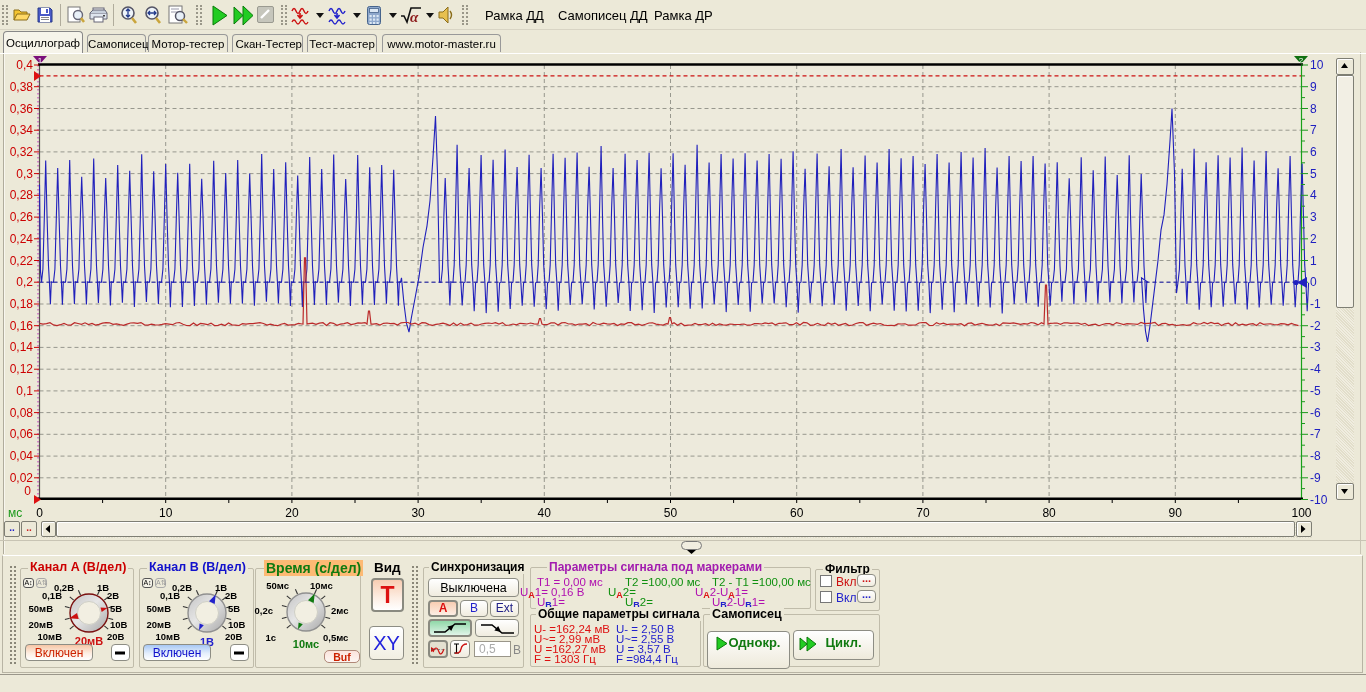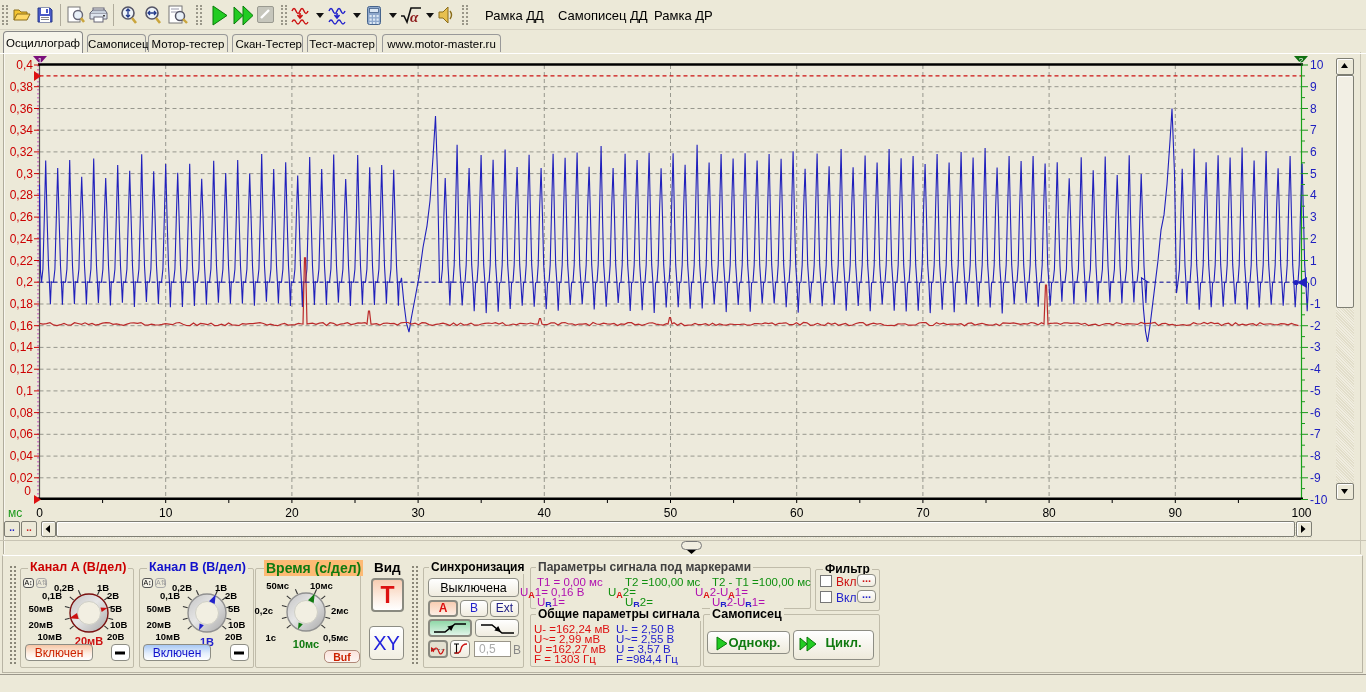"Параметры сигнала под маркерами" div.abs { color: #404040 -> #a21caf; left: 533px -> 544px }
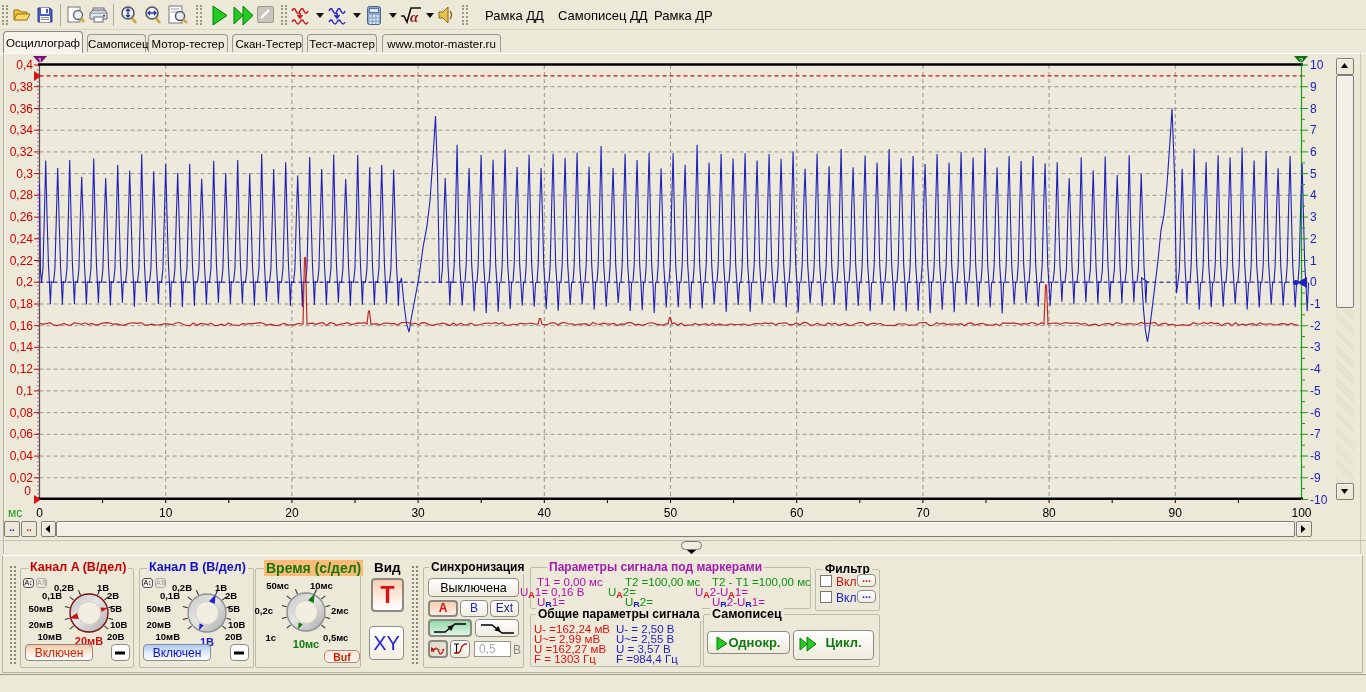"Однокр." div.abs { height: 23px -> 38px }
